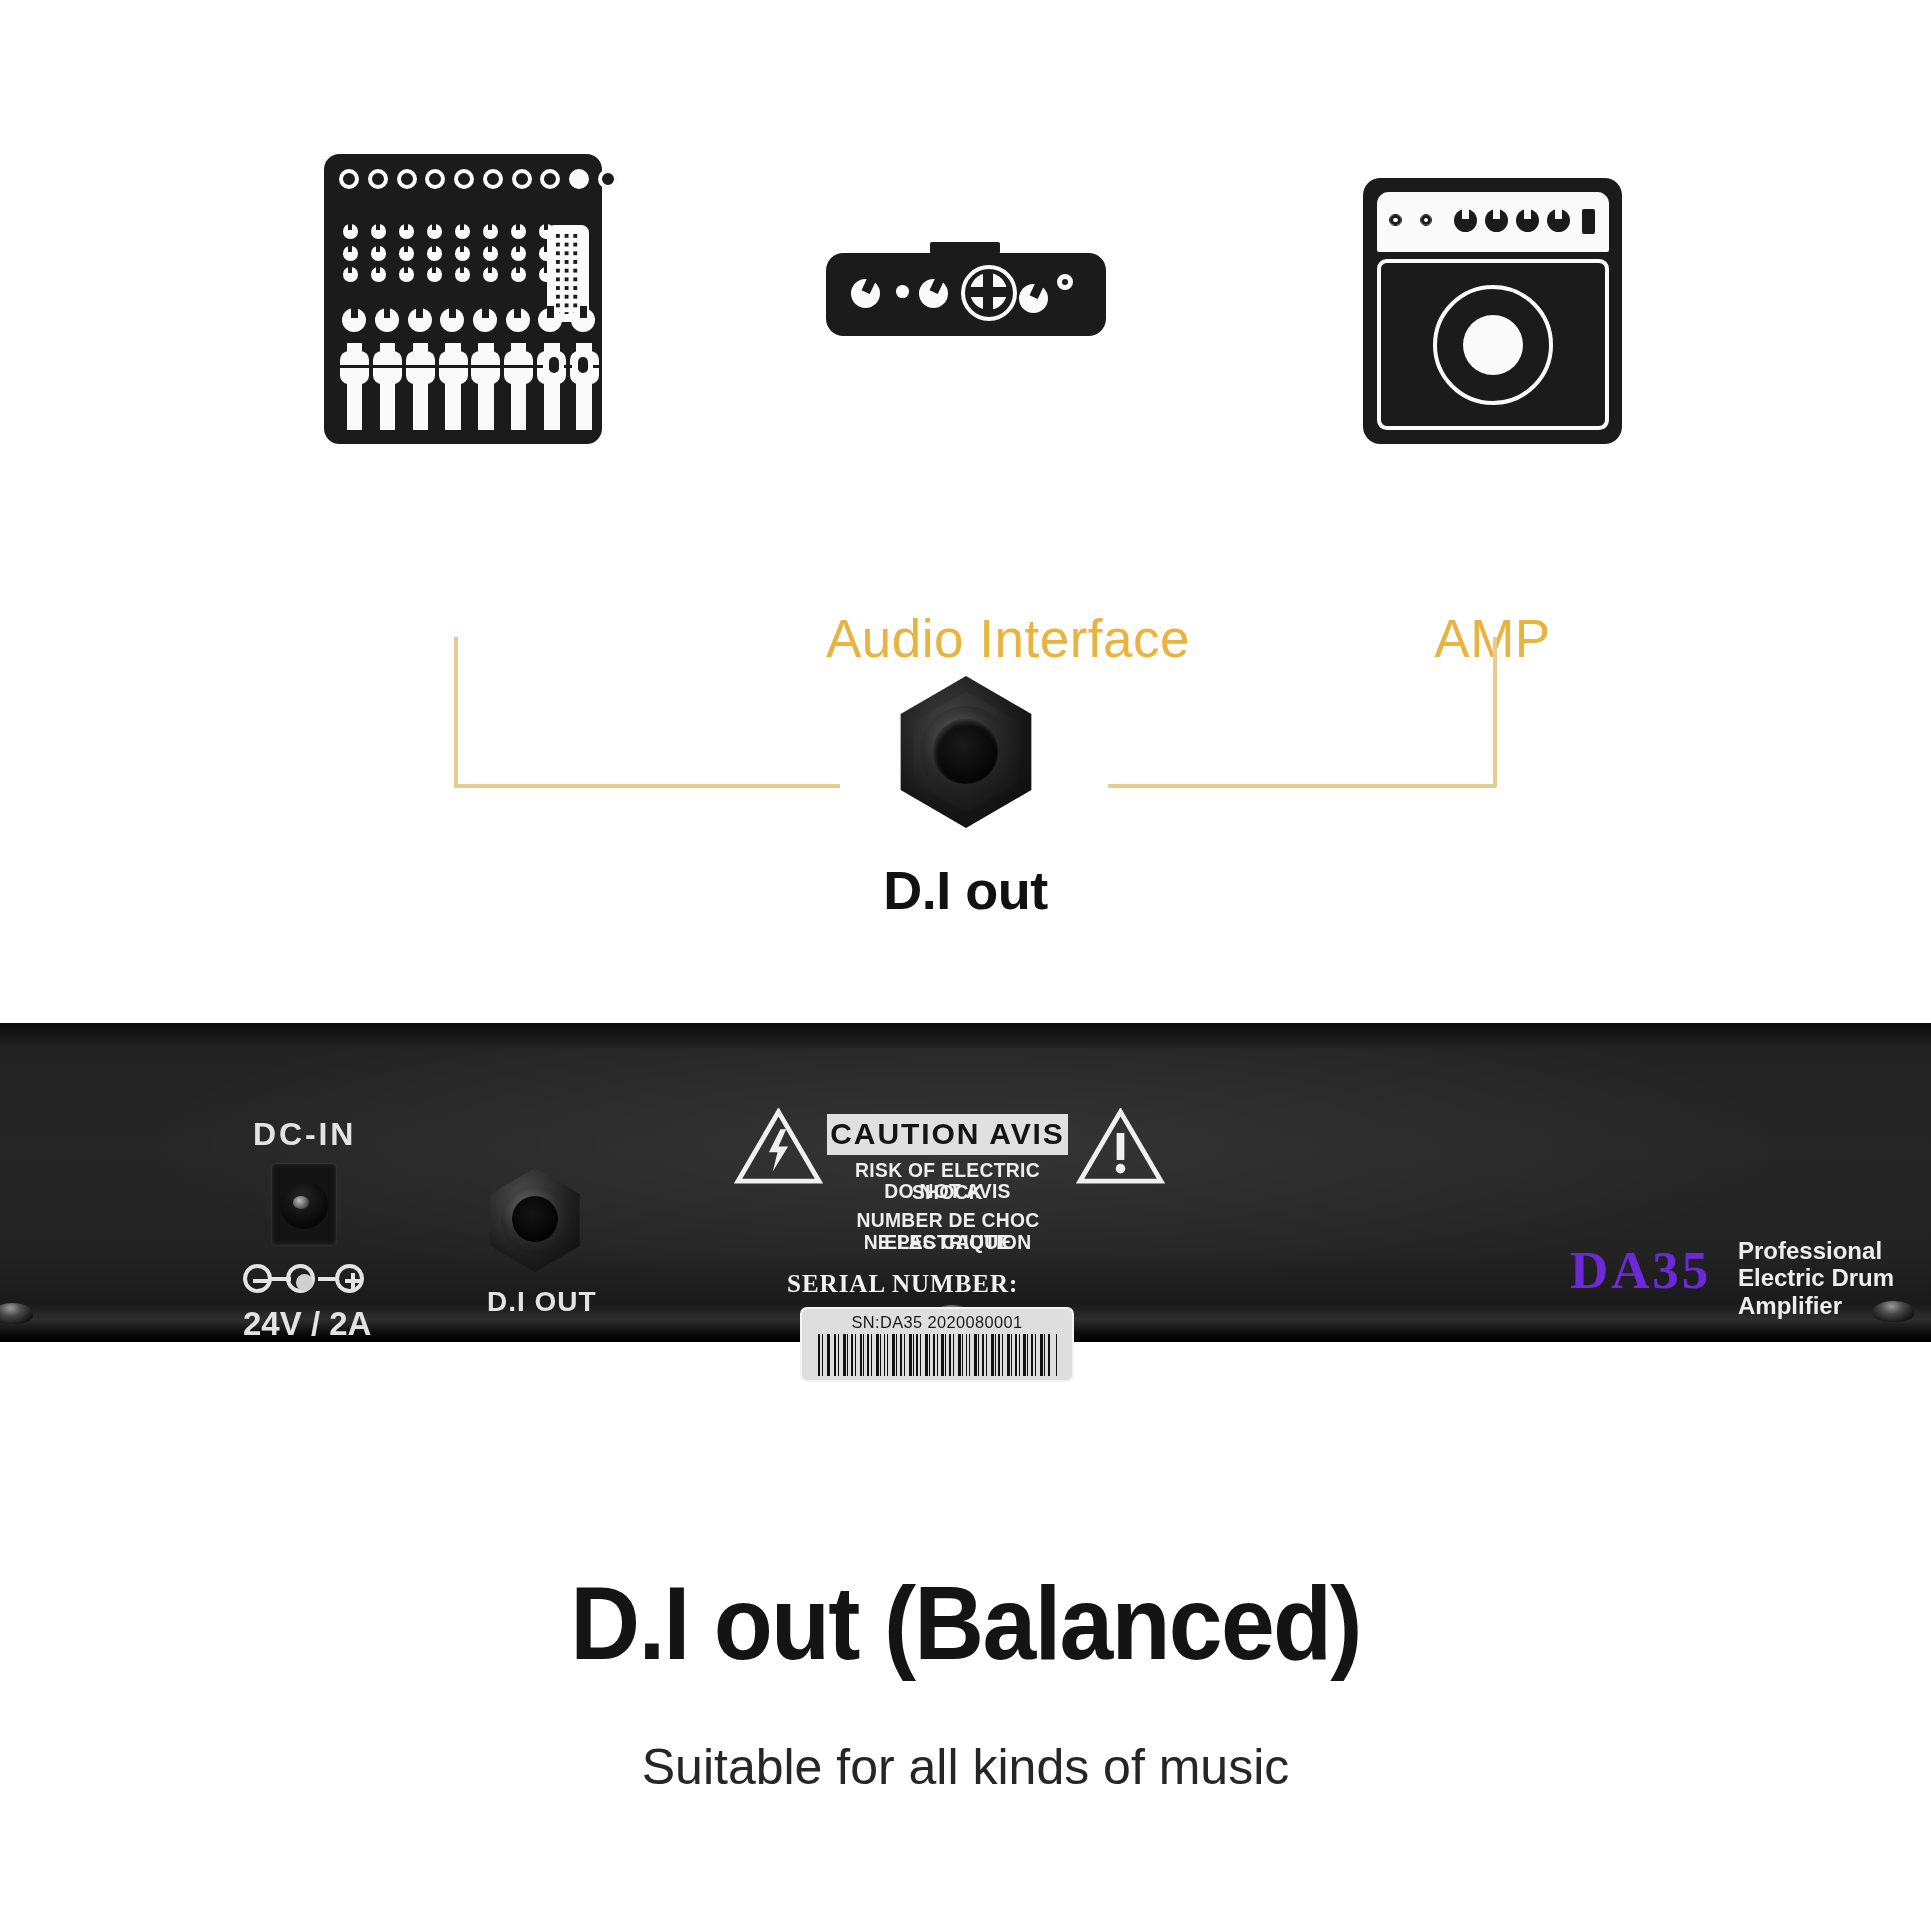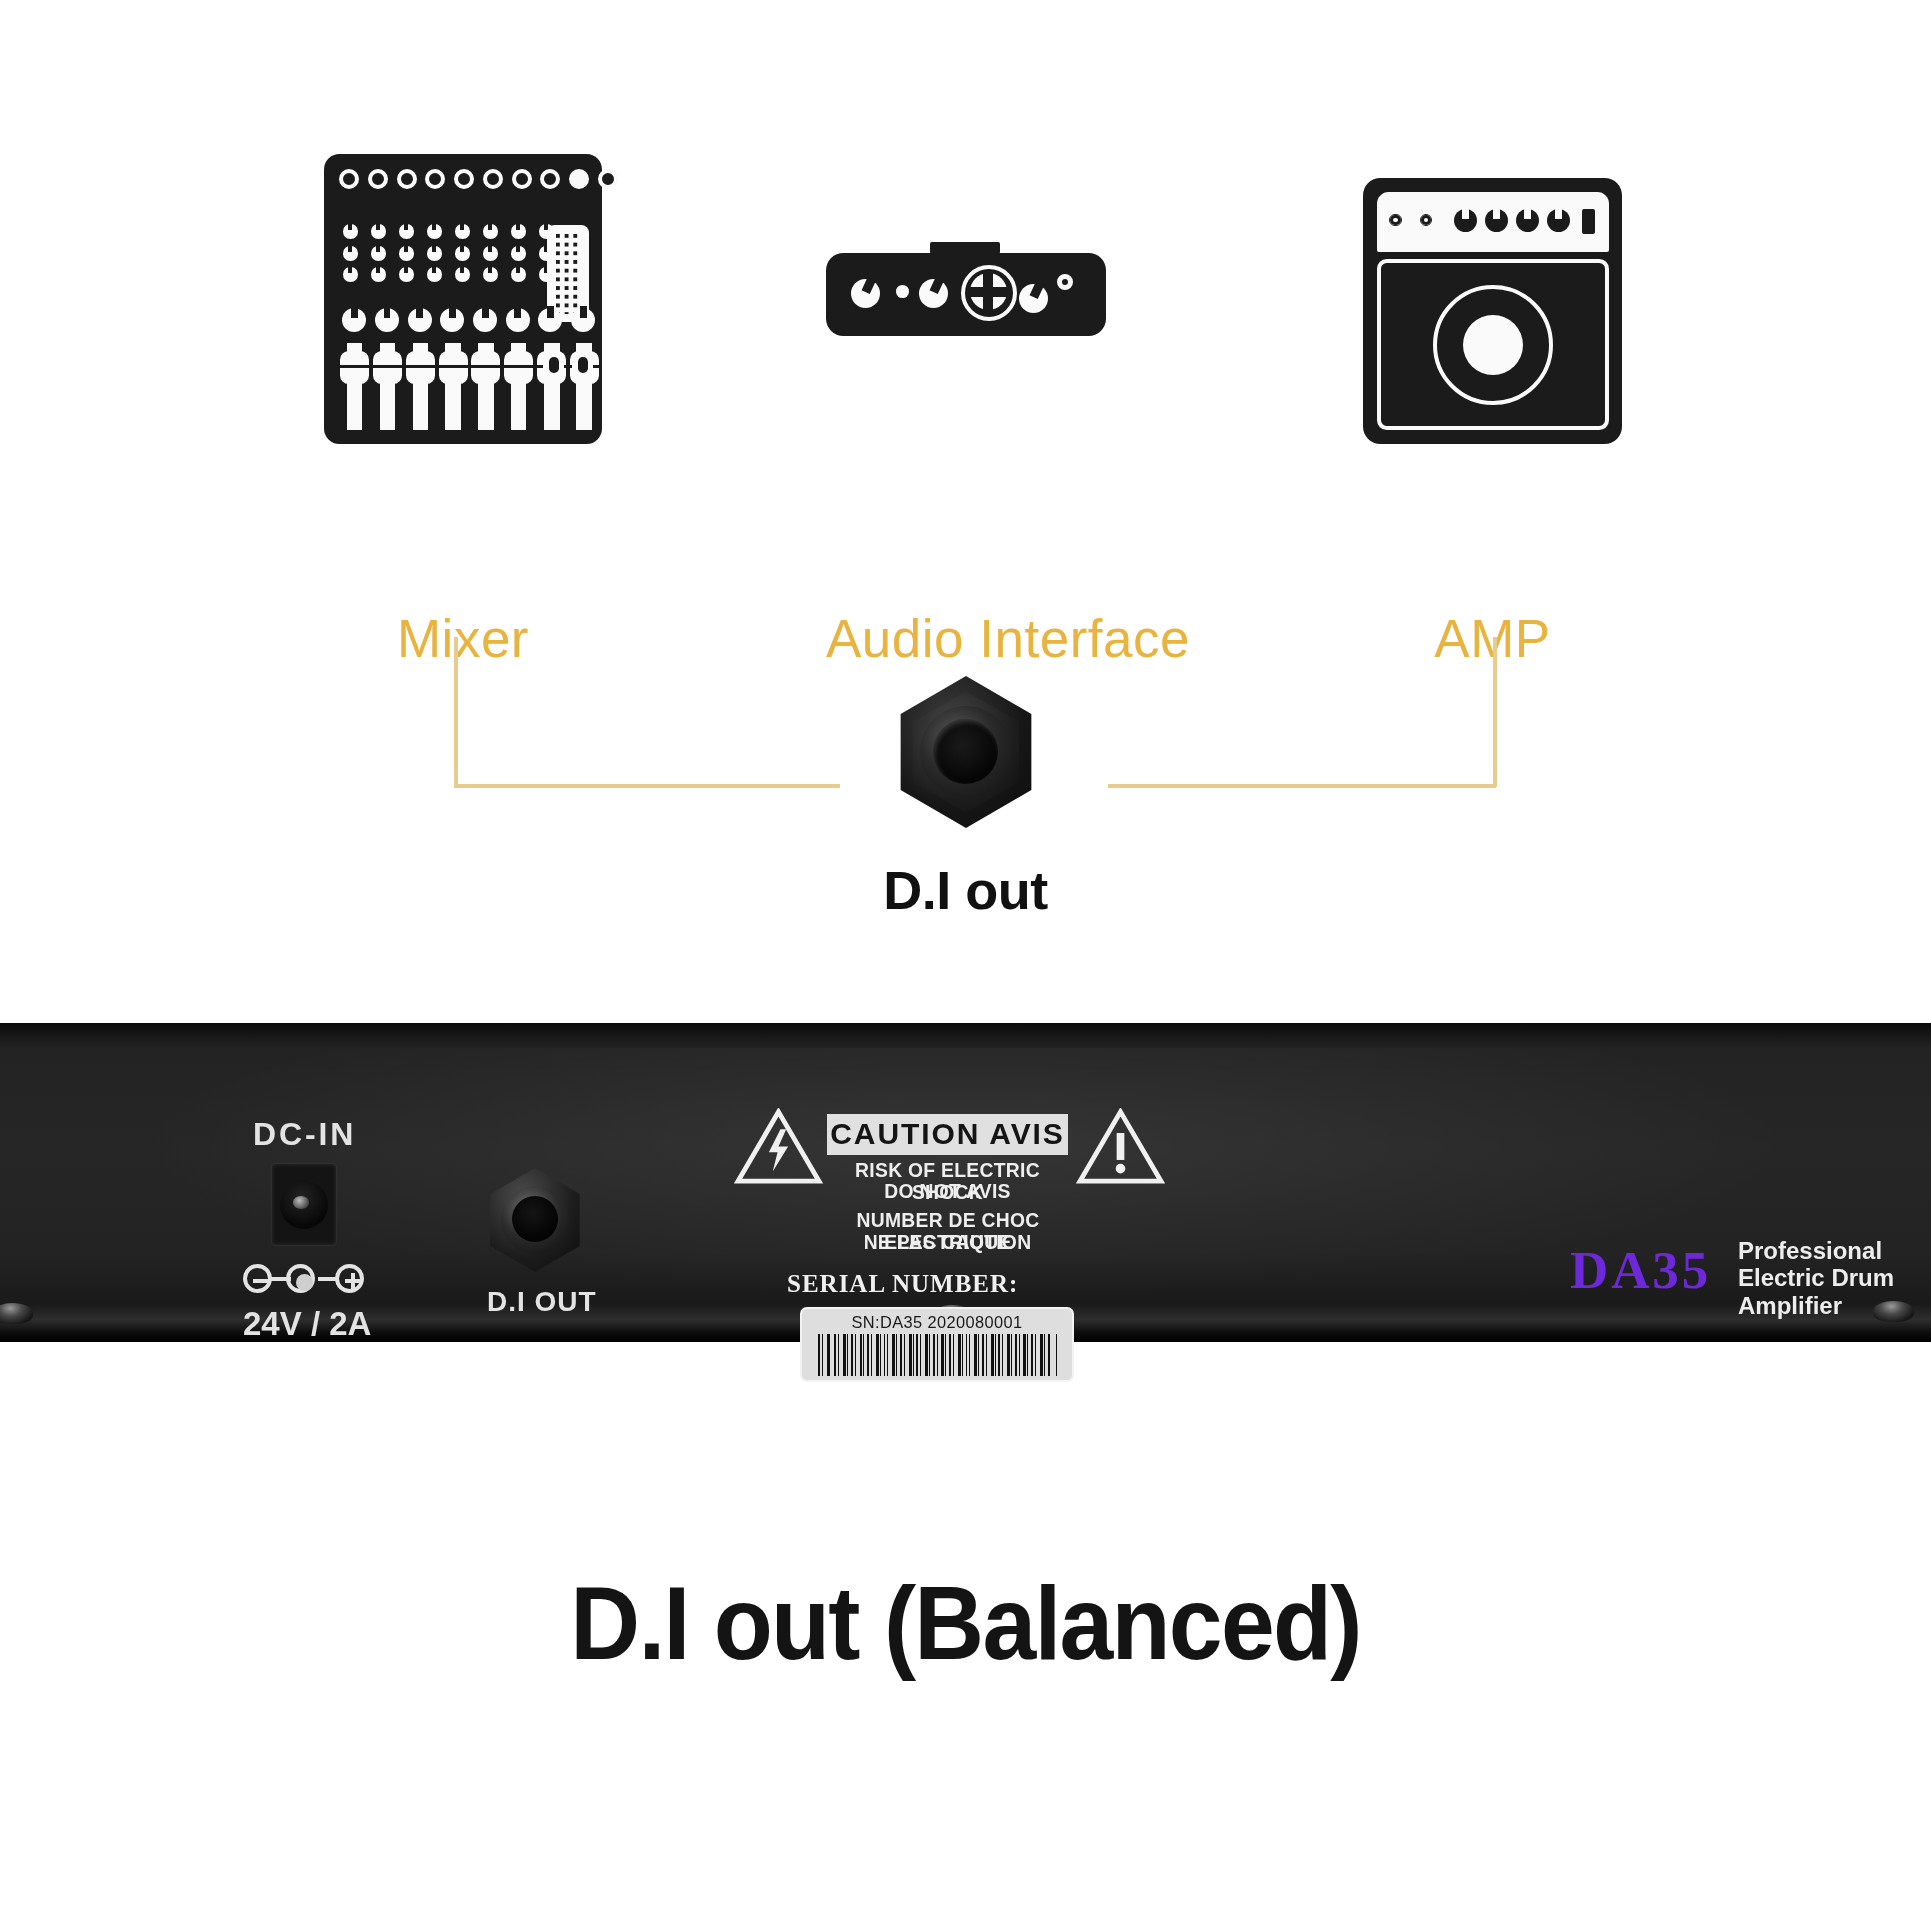"Mixer" div.device-label { html: <div>Mixer</div> -> none }
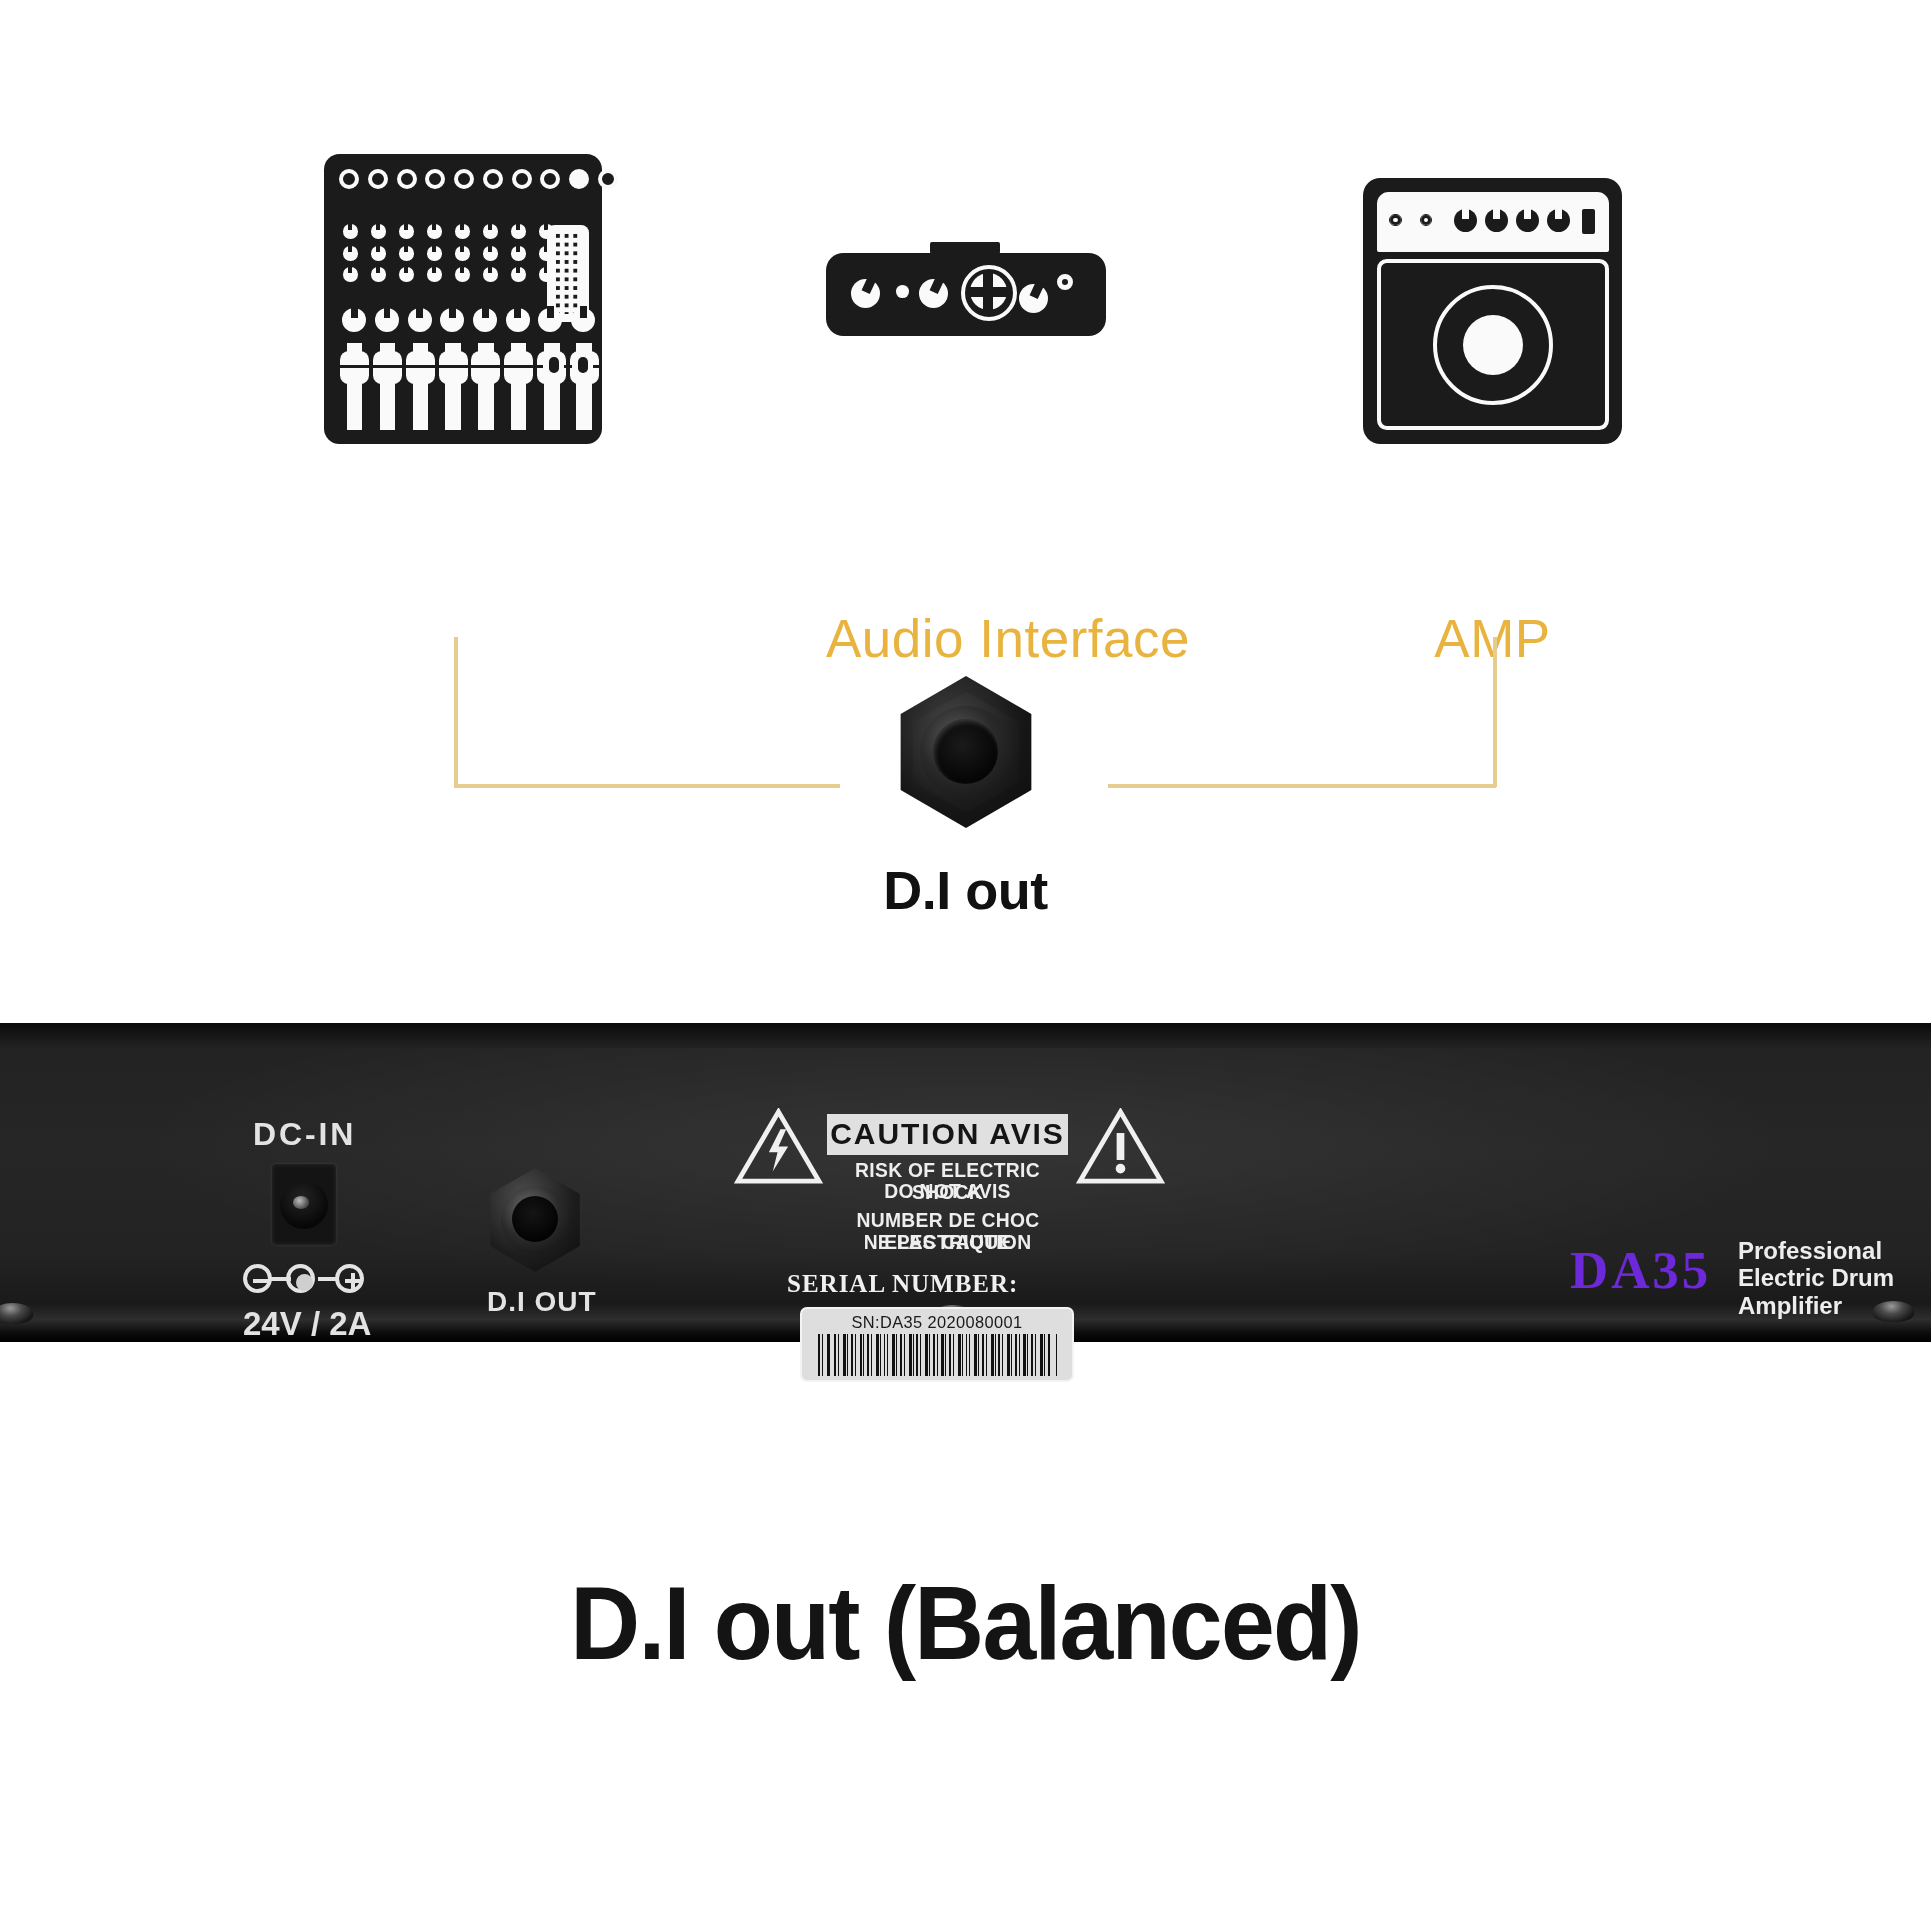"Suitable for all kinds of" div.subline { html: none -> <div>Suitable for all kinds of music</div> }
